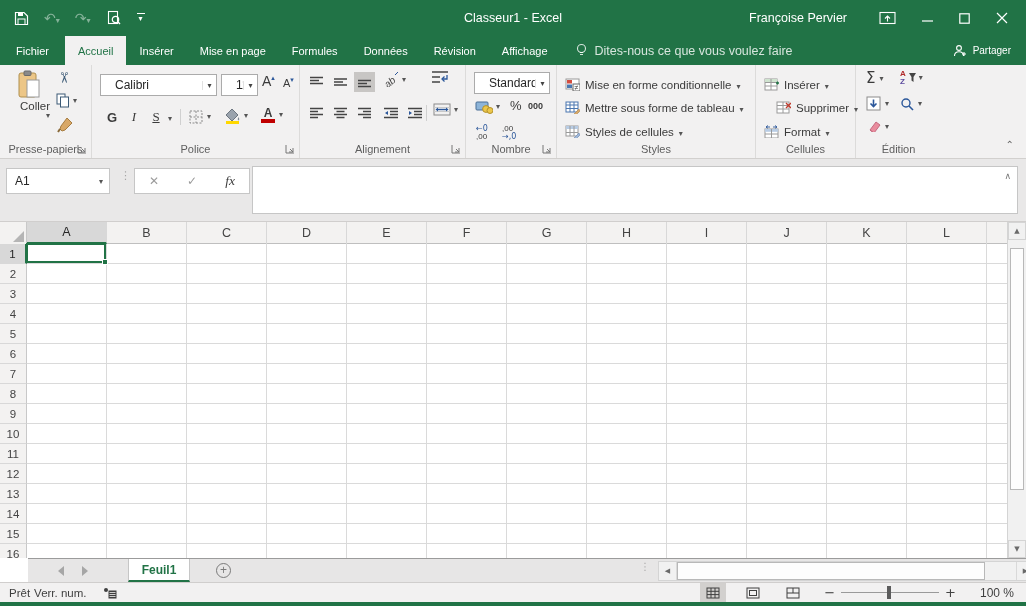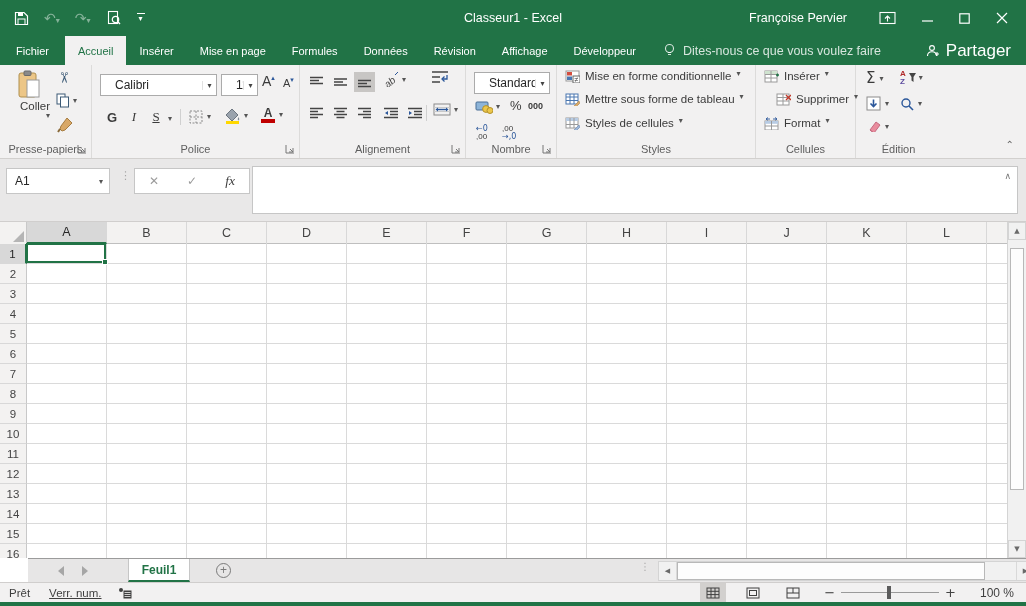"Développeur" div.rtab { html: <div>Développeur</div> -> none }
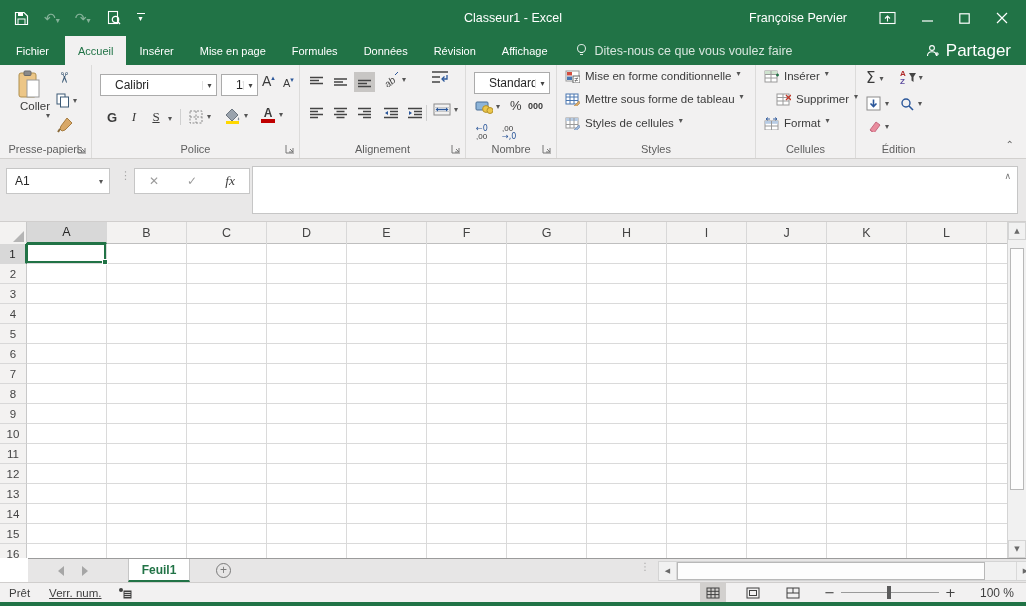"Partager" .share { font-size: 17px -> 10px }
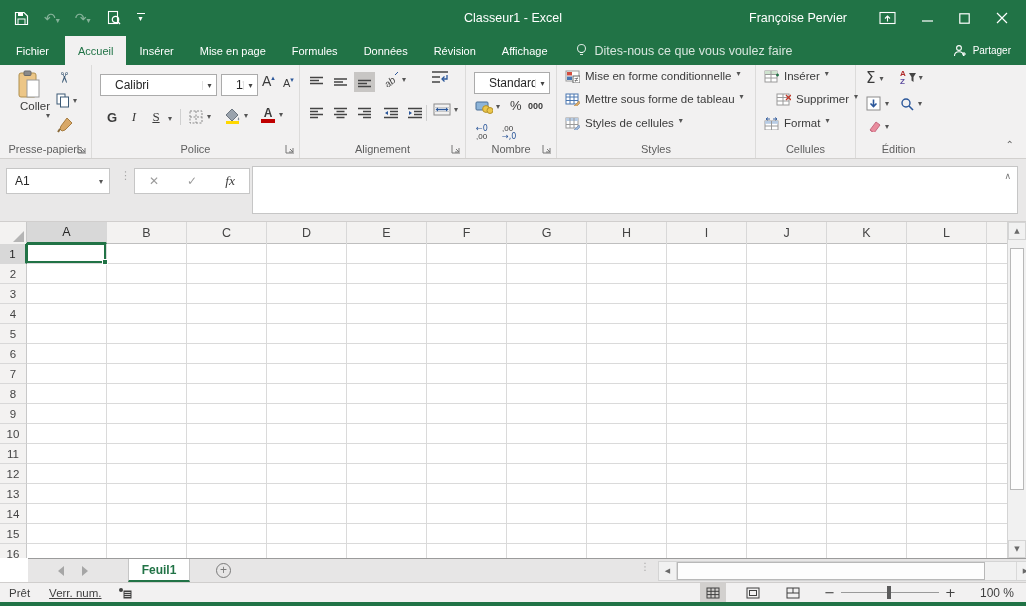"Mise en forme conditionnelle" .mini-row { align-items: flex-start -> flex-end }
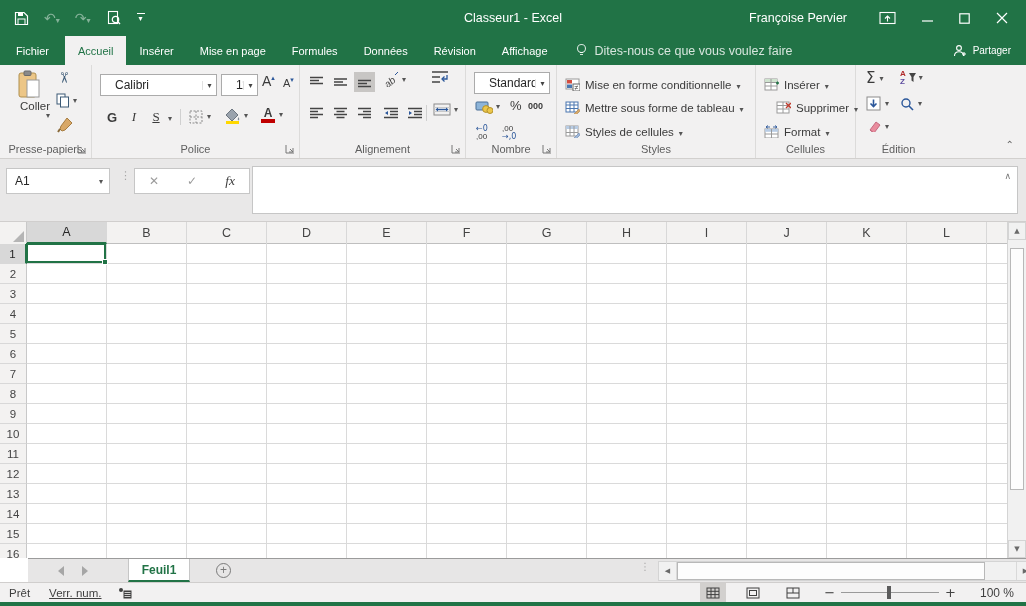"Verr. num." .statusbar .numlock { margin-left: 19px -> 4px; text-decoration: underline -> none }
